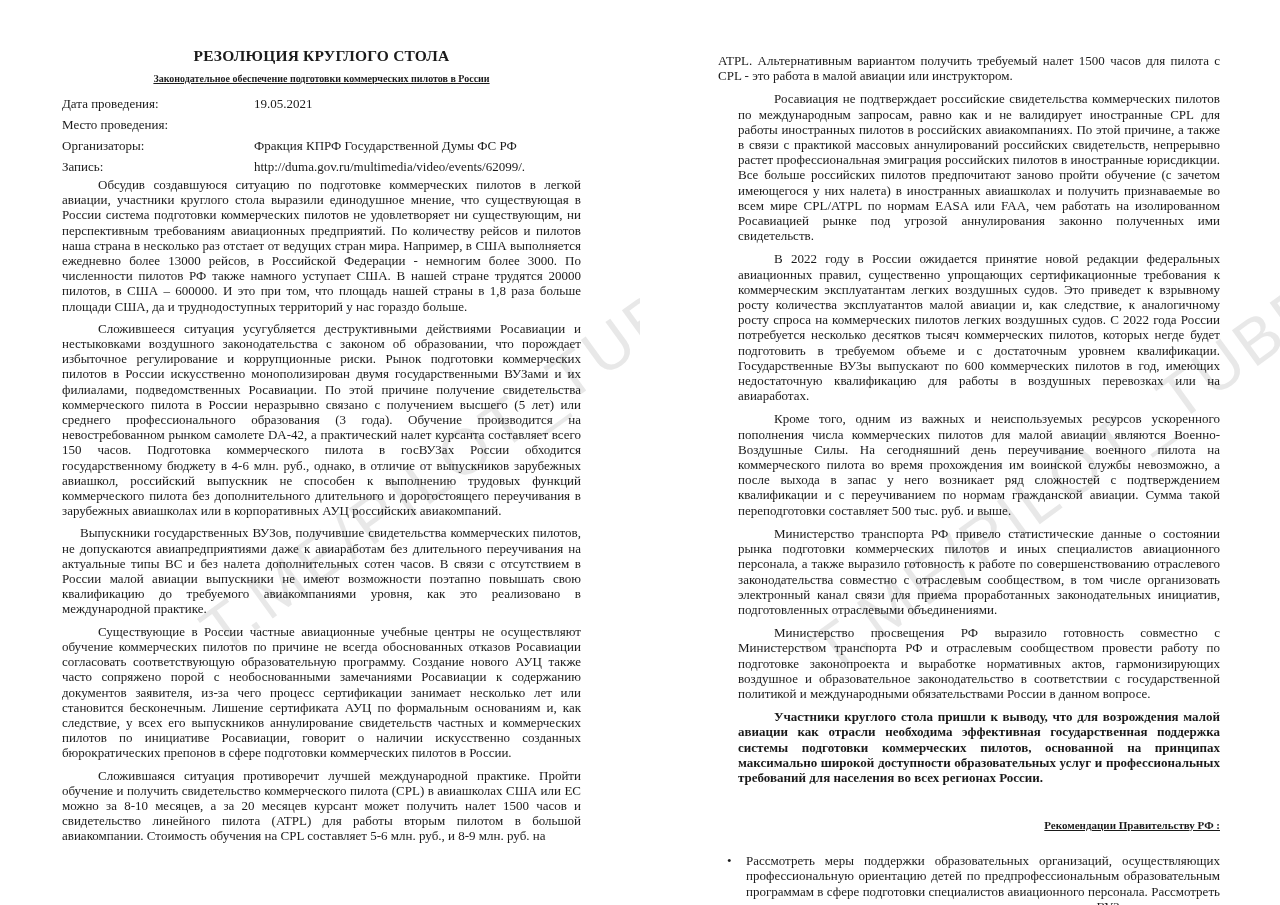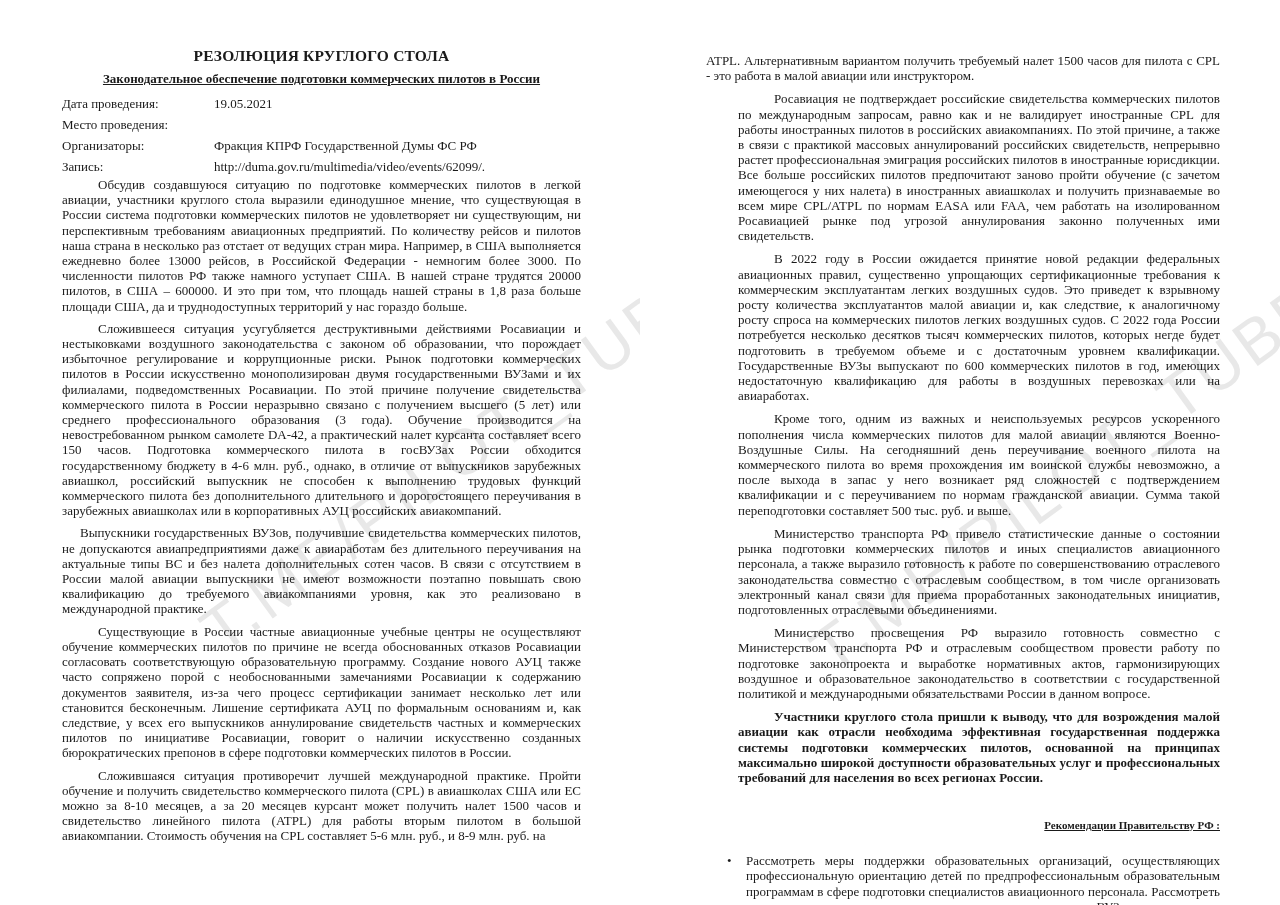"ATPL. Альтернативным вариантом получить" .page-right p.first { margin-left: none -> 12px }
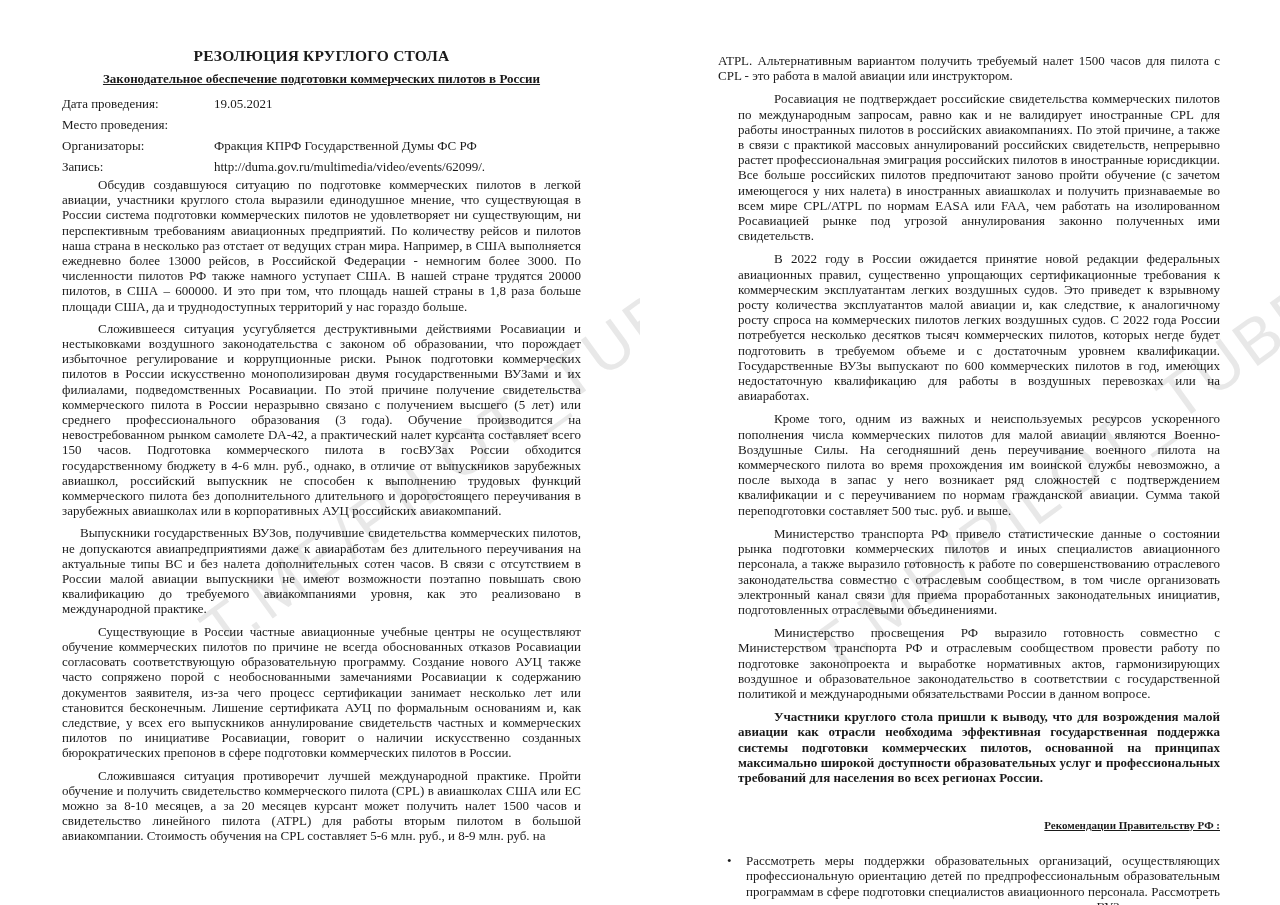"Законодательное обеспечение подготовки" .doc-subtitle { font-size: 13px -> 10px }
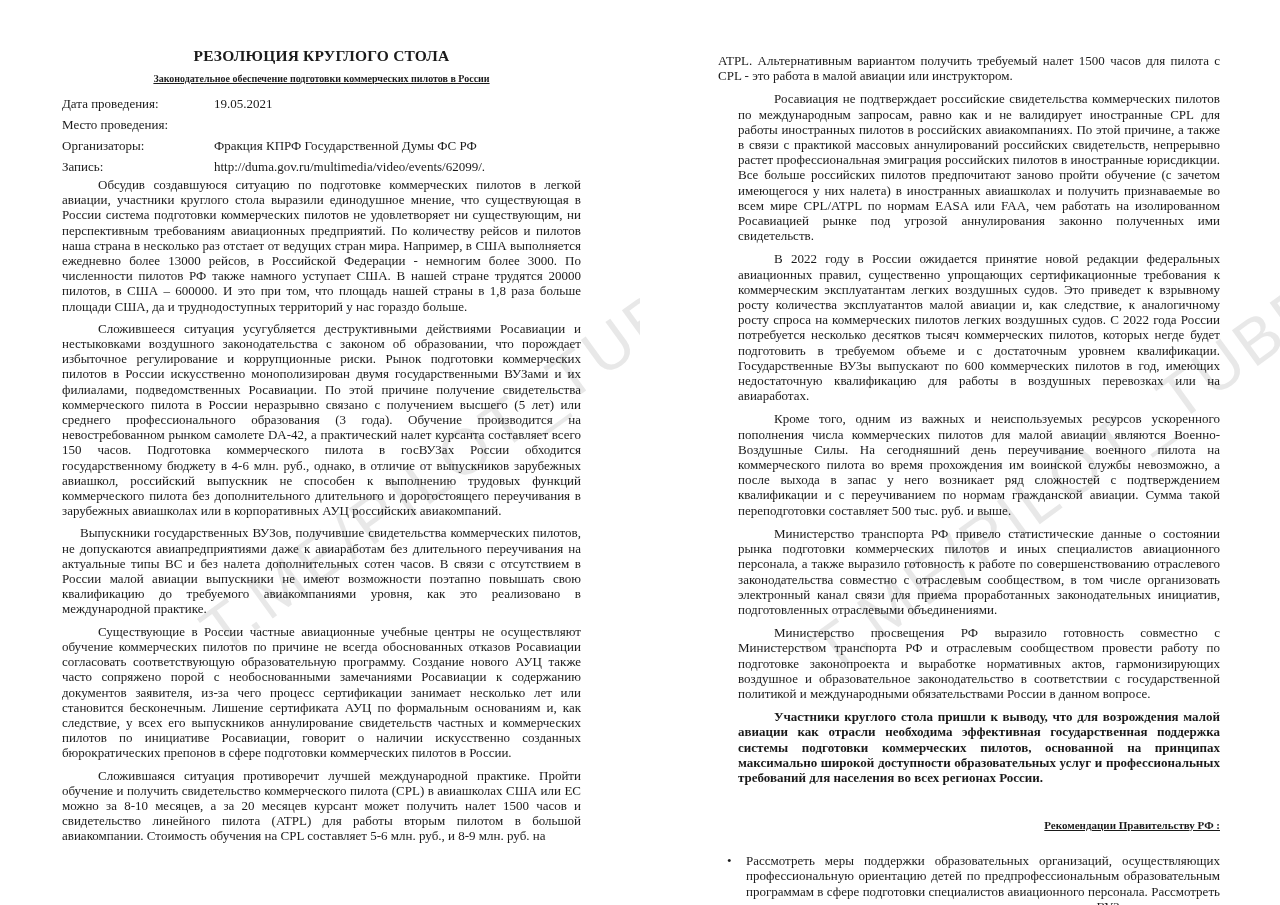"Дата проведения:" .meta-row { gap: none -> 40px }
